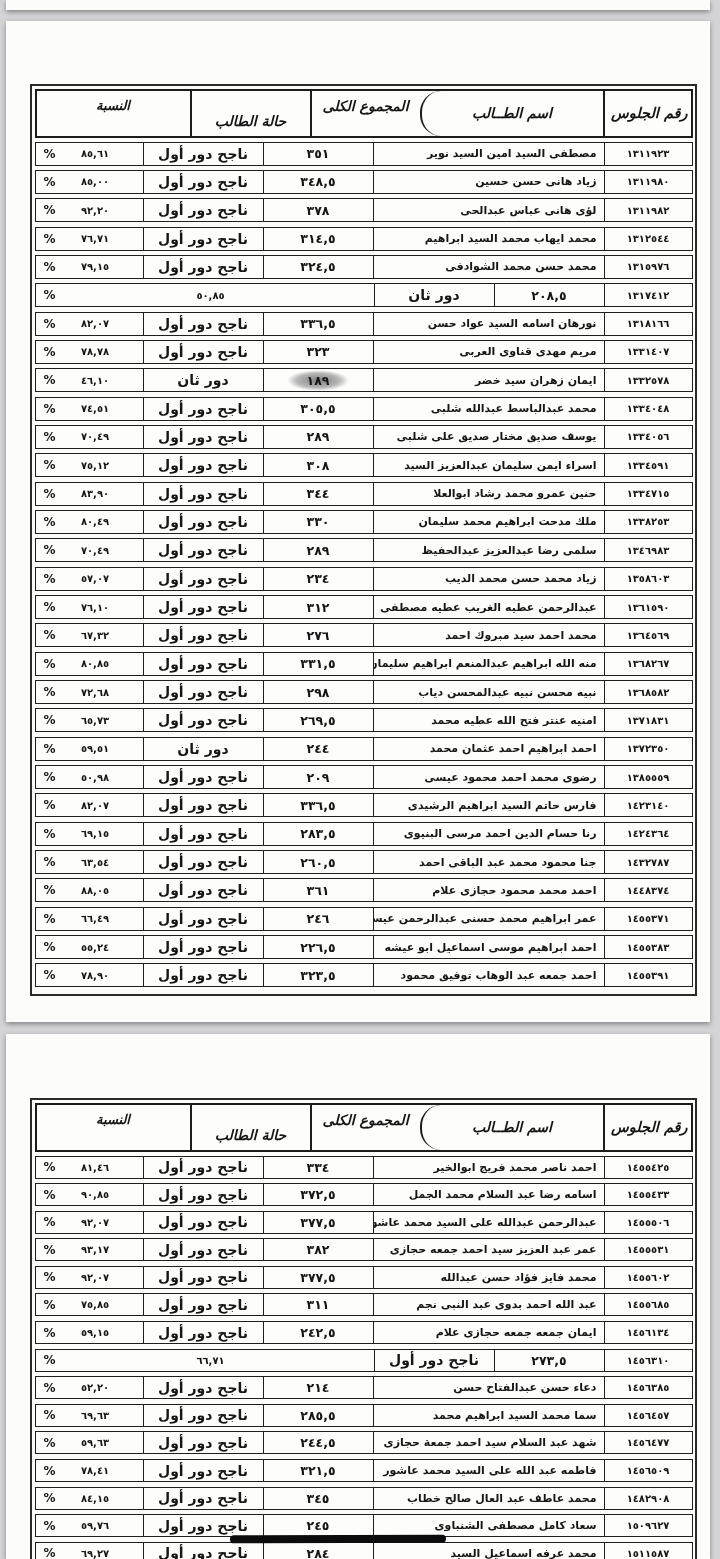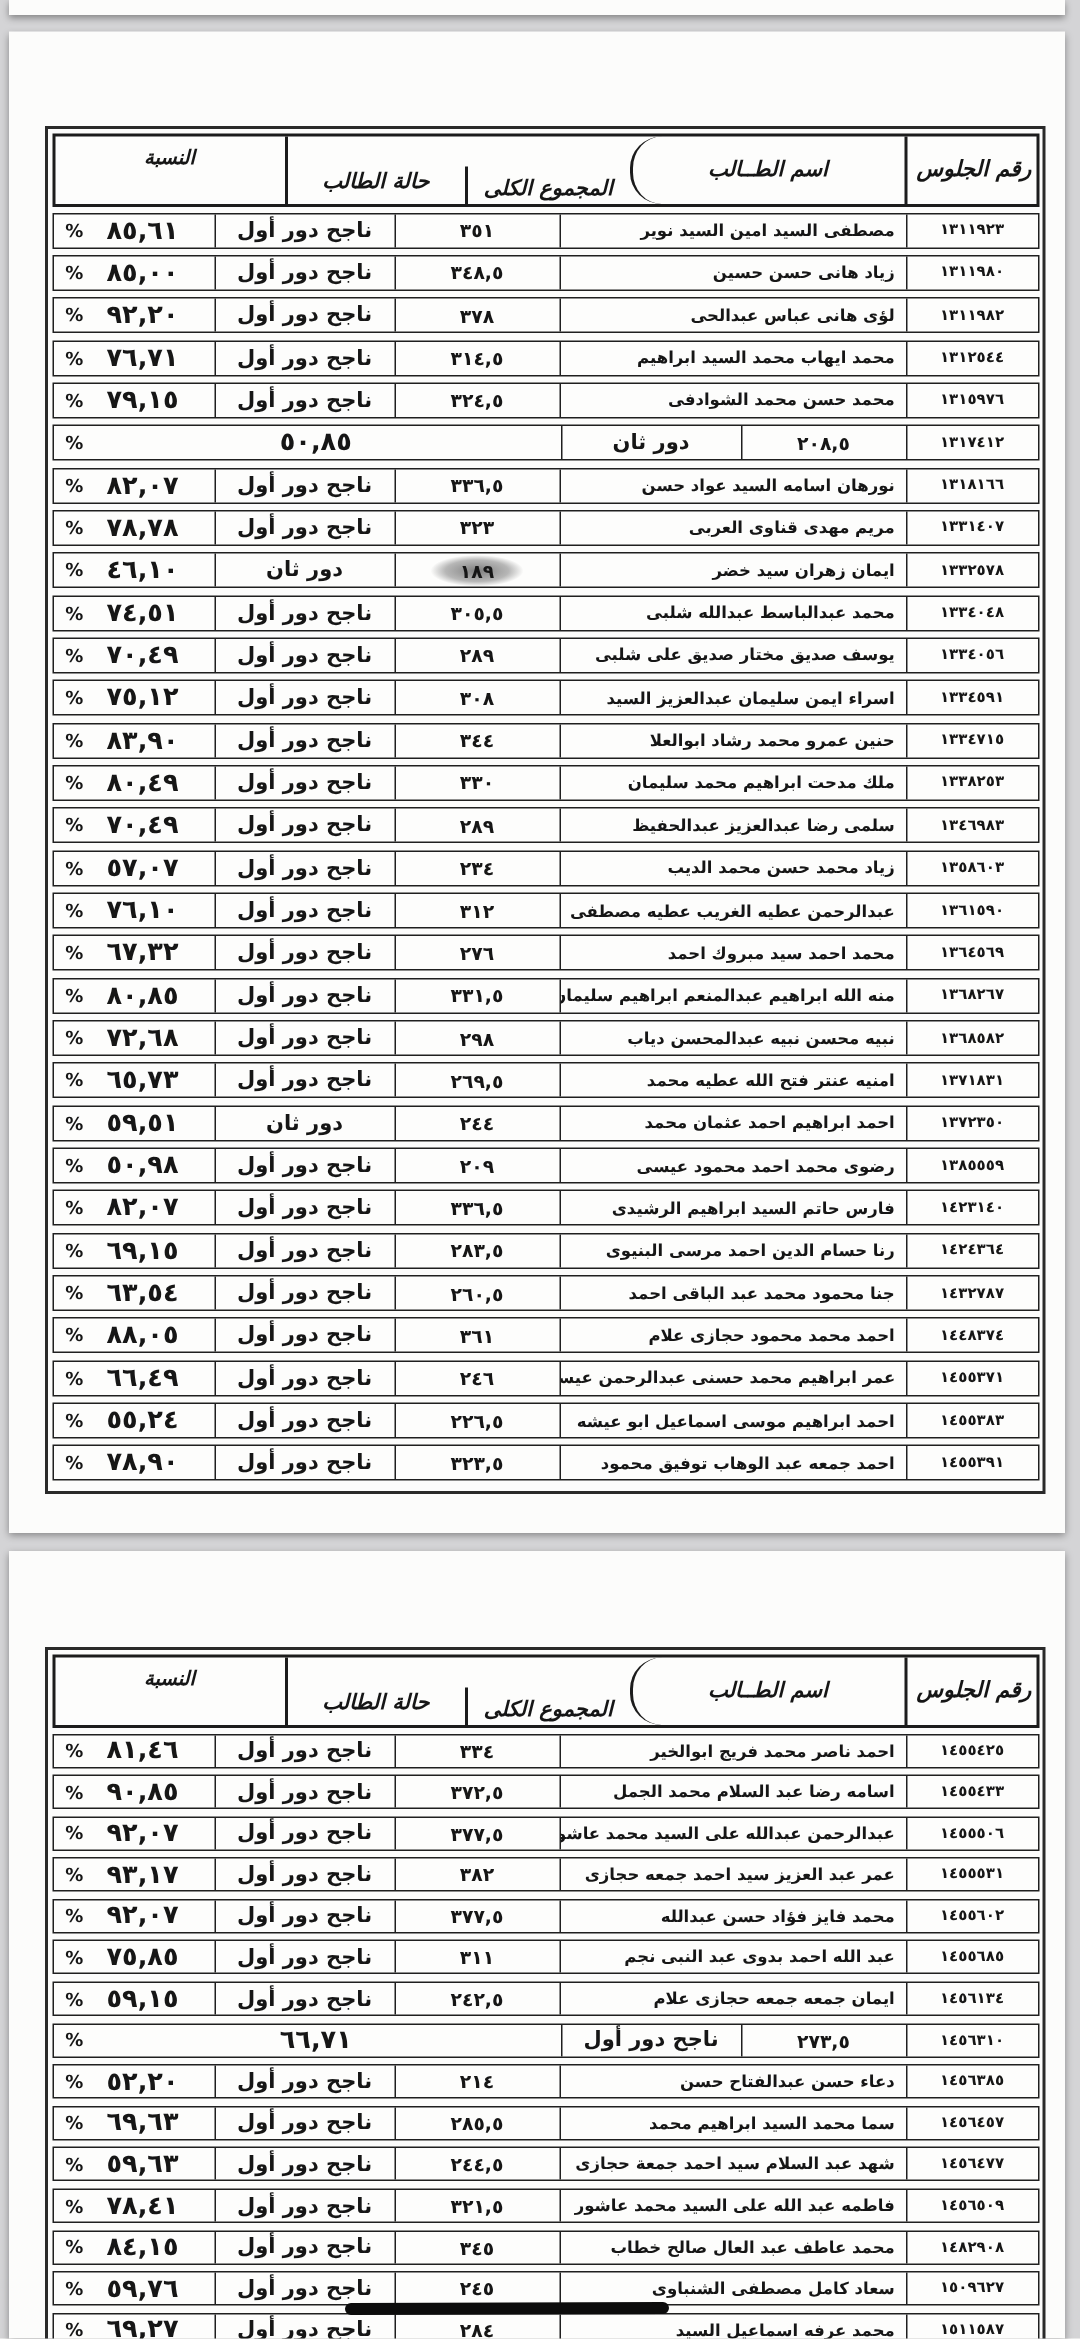"المجموع الكلى" .hcell.total { margin-top: 20px -> none }
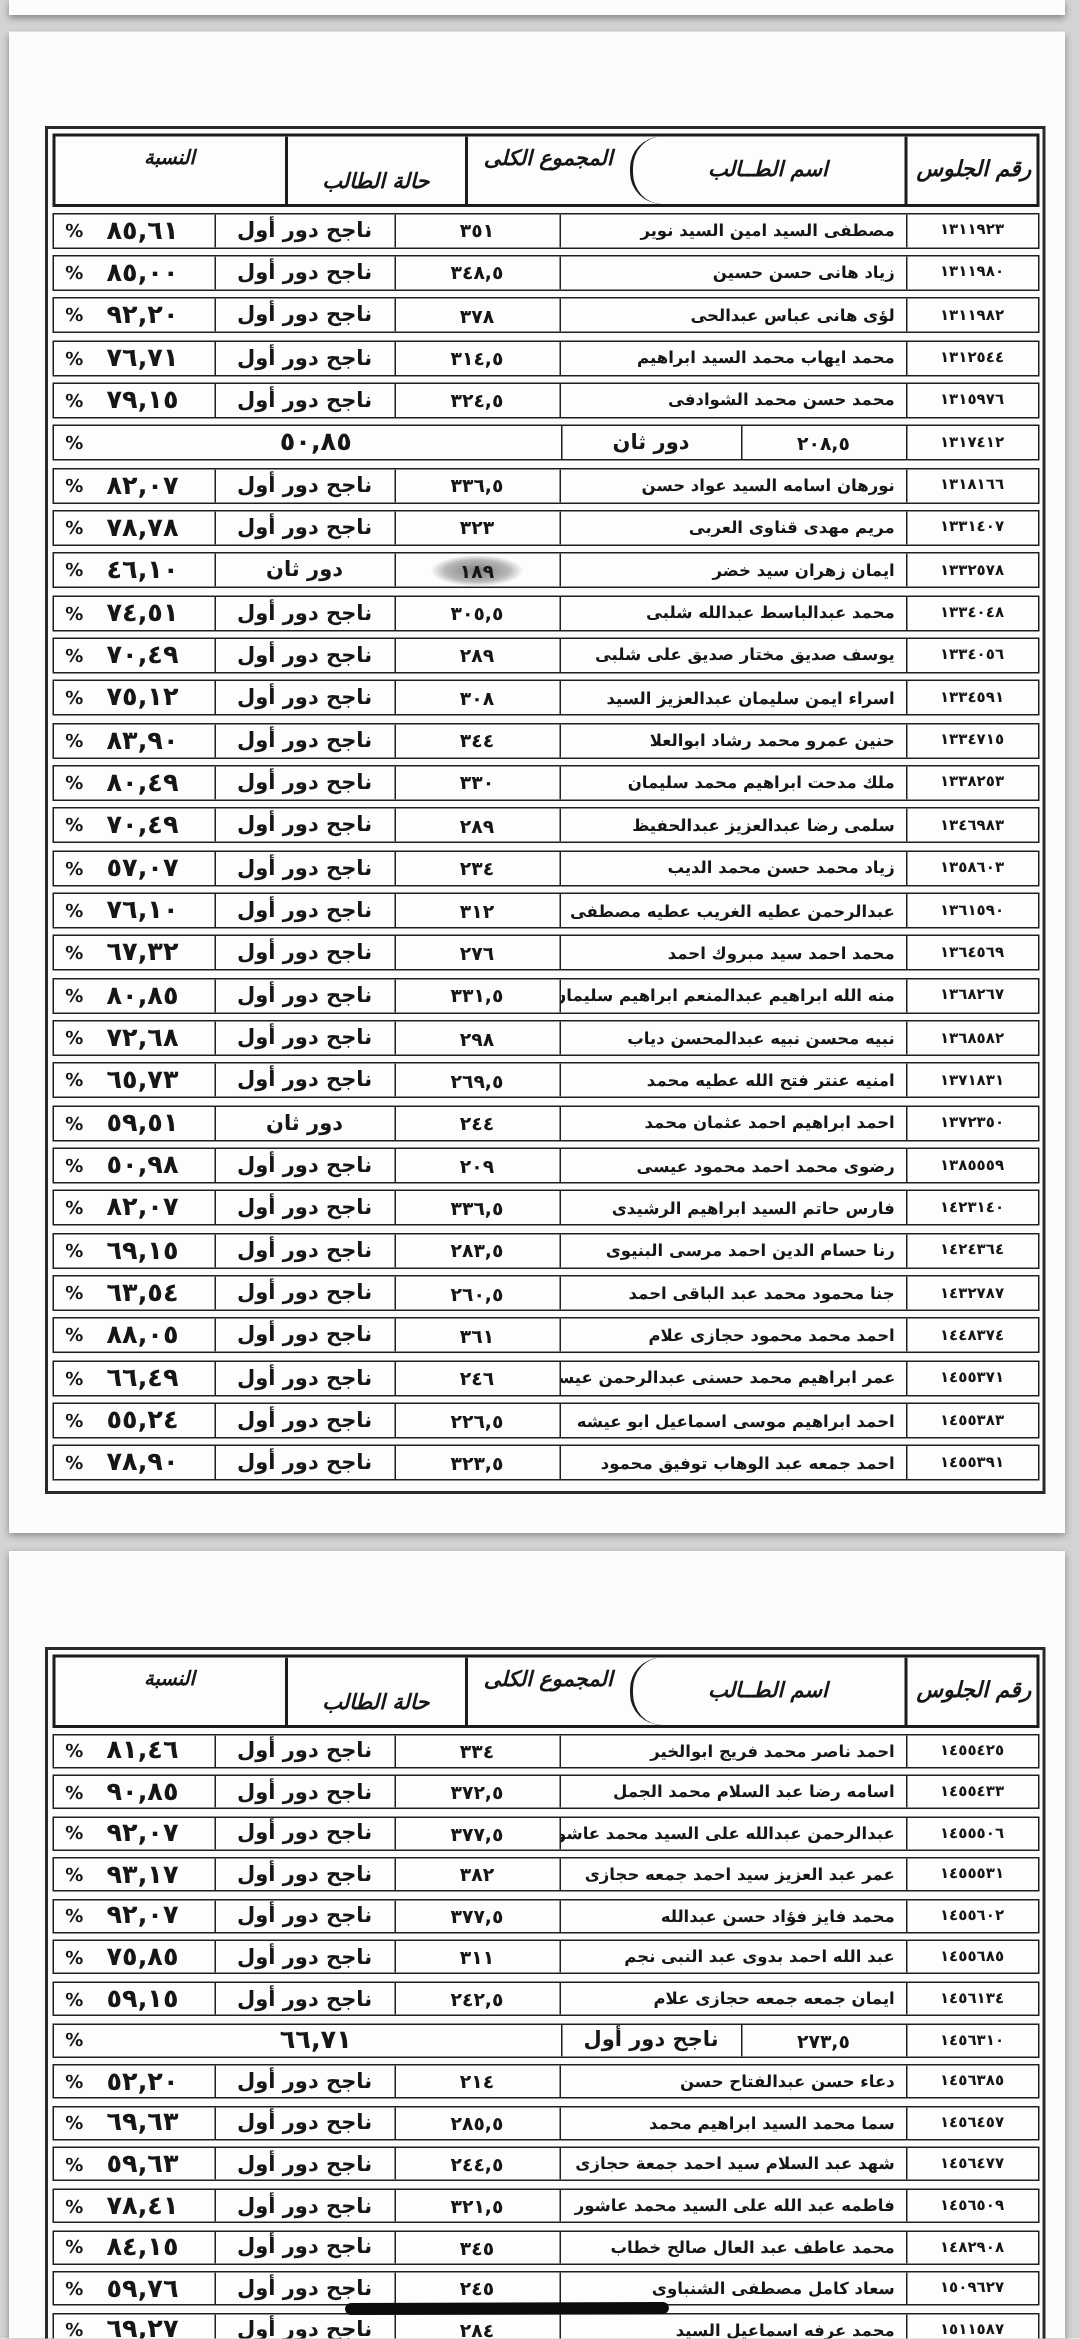"٨٥,٦١" .cell.pct .num { font-size: 17px -> 10px }
